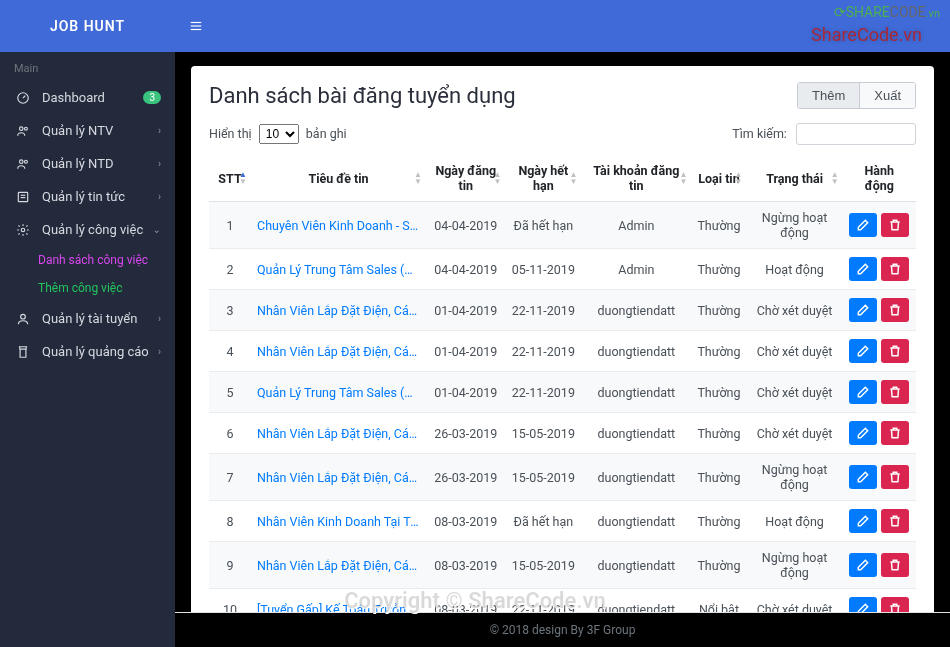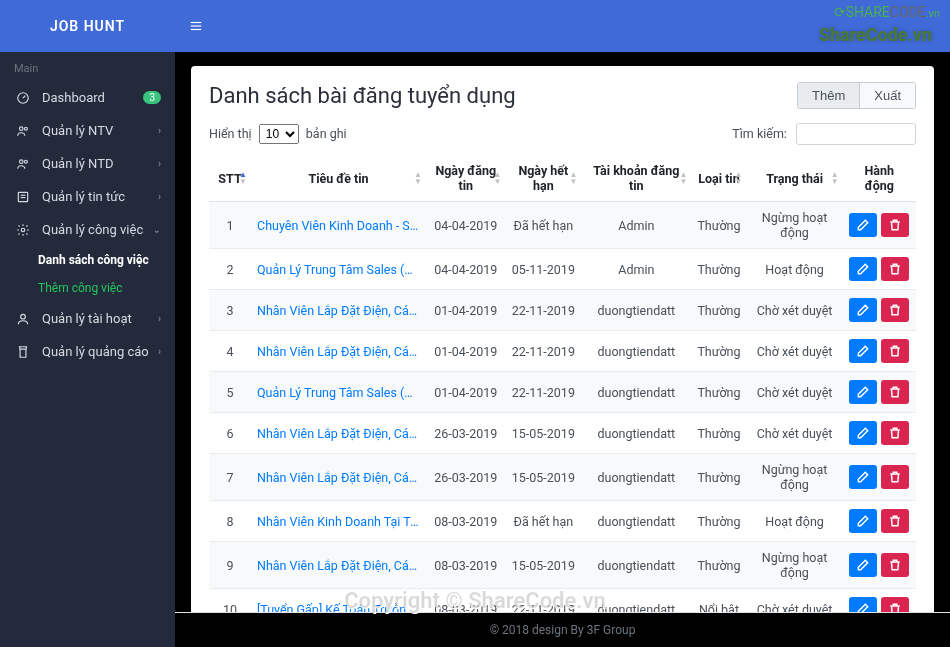"ShareCode.vn" .watermark-top { color: #4d7c0f -> #b91c1c; font-weight: bold -> none; right: 18px -> 28px }
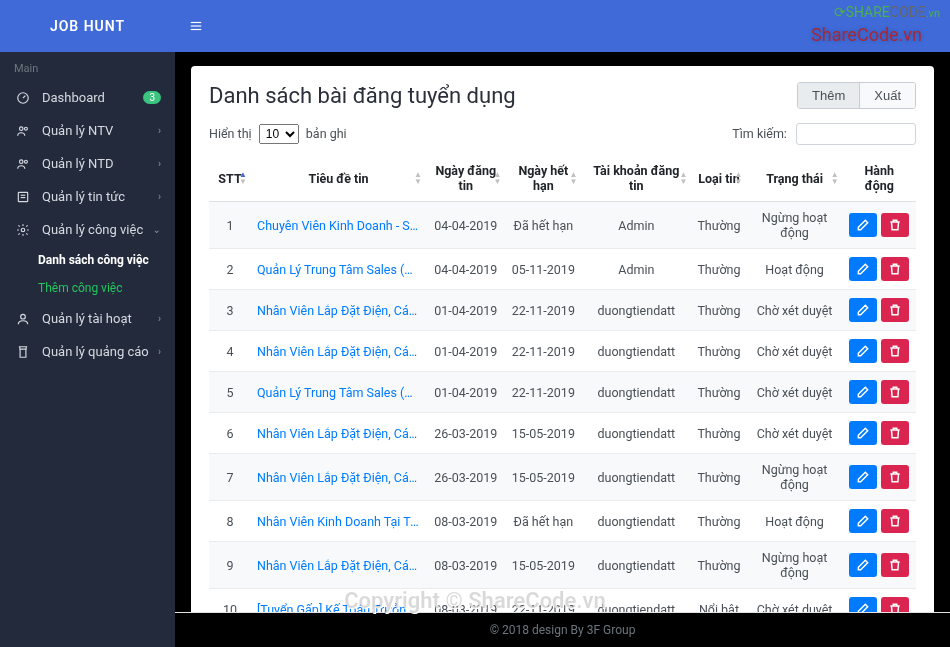"Danh sách công việc" .sidebar-sub.active { color: #ffffff -> #d946ef; font-weight: bold -> none }
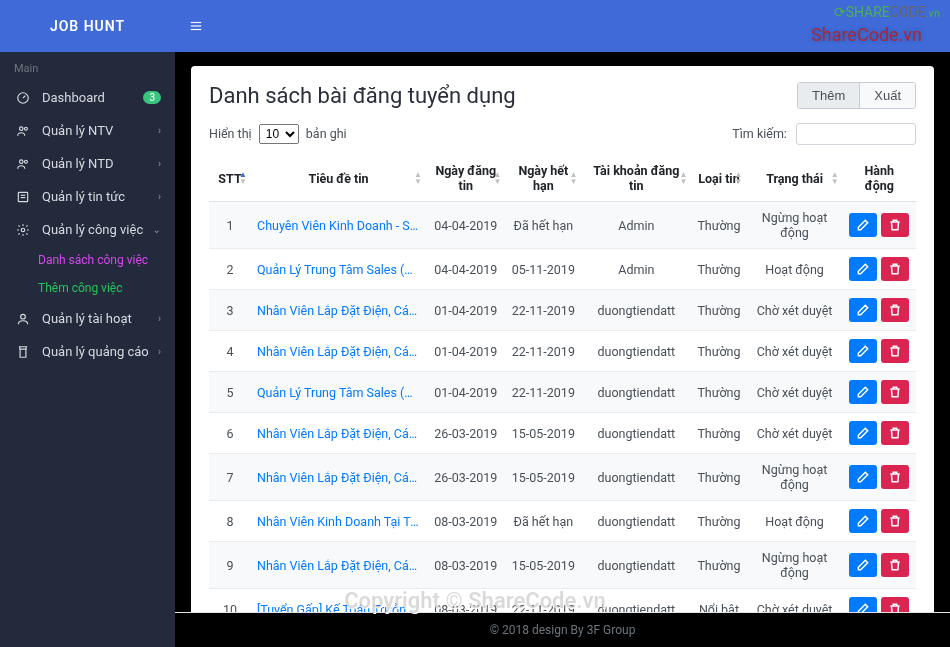"Quản lý tài hoạt" span.label { text: hoạt -> tuyển }
